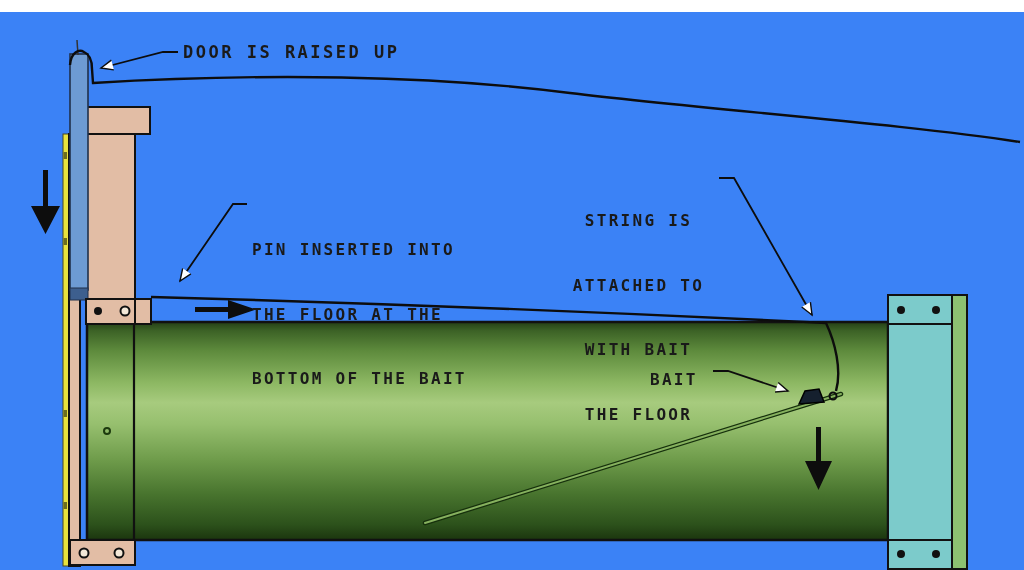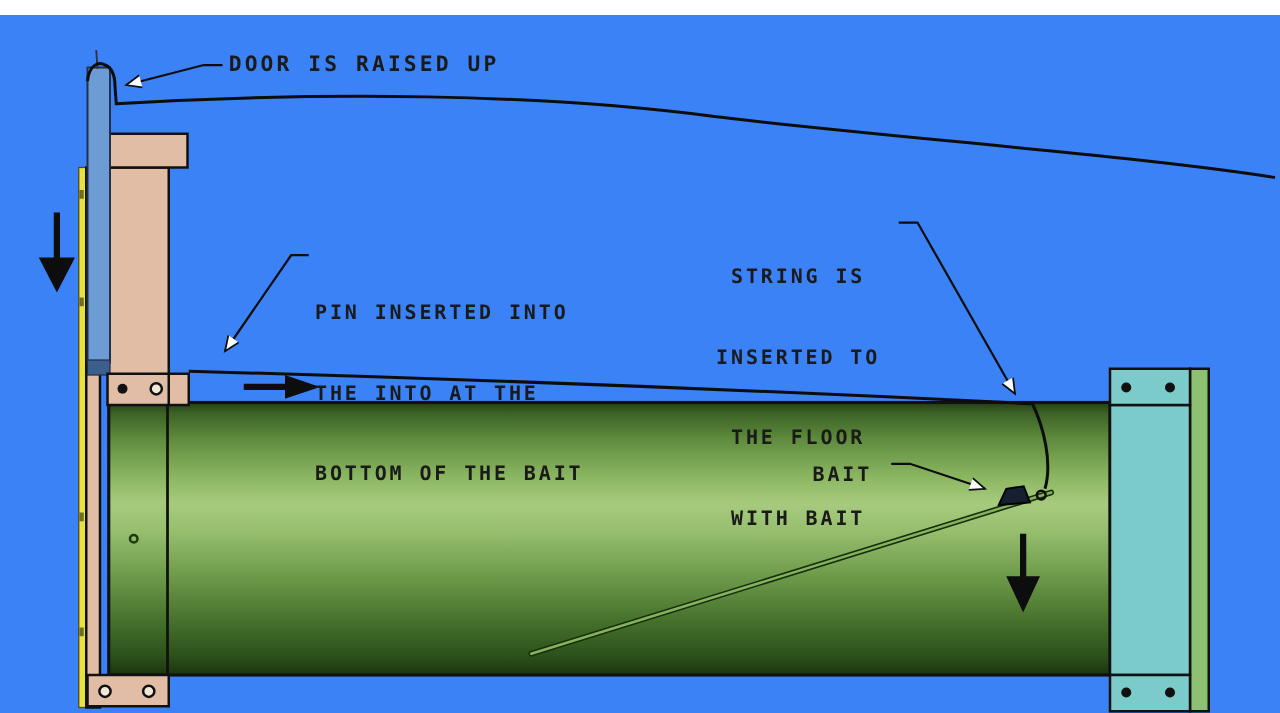"INSERTED TO" div { text: INSERTED -> ATTACHED }
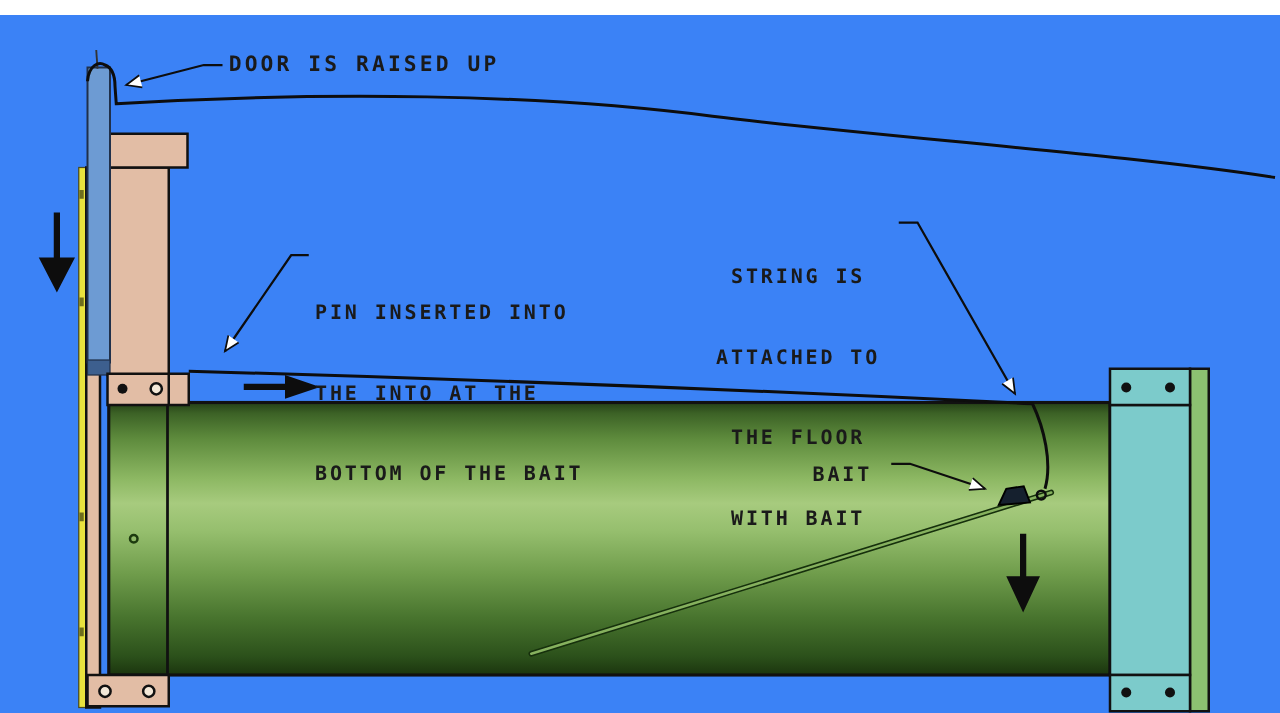"THE INTO AT THE" div { text: INTO -> FLOOR }
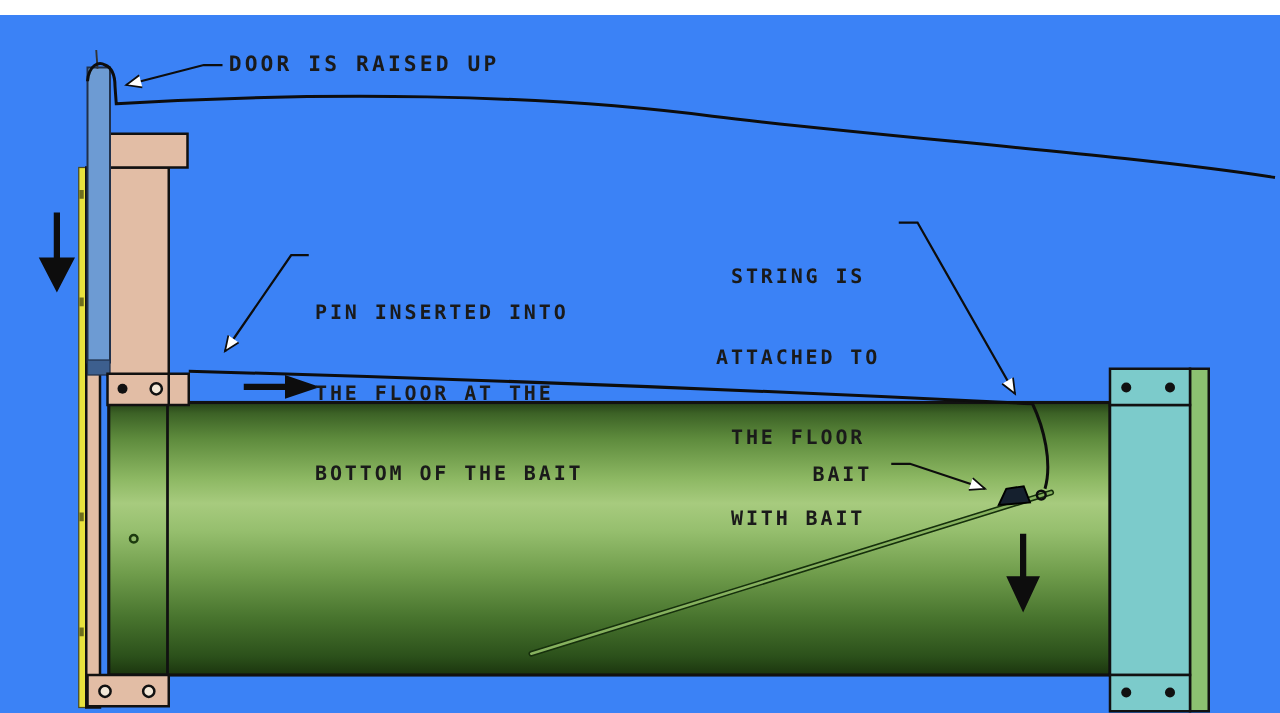"THE FLOOR" div { order: before "WITH BAIT" -> after "WITH BAIT" }
